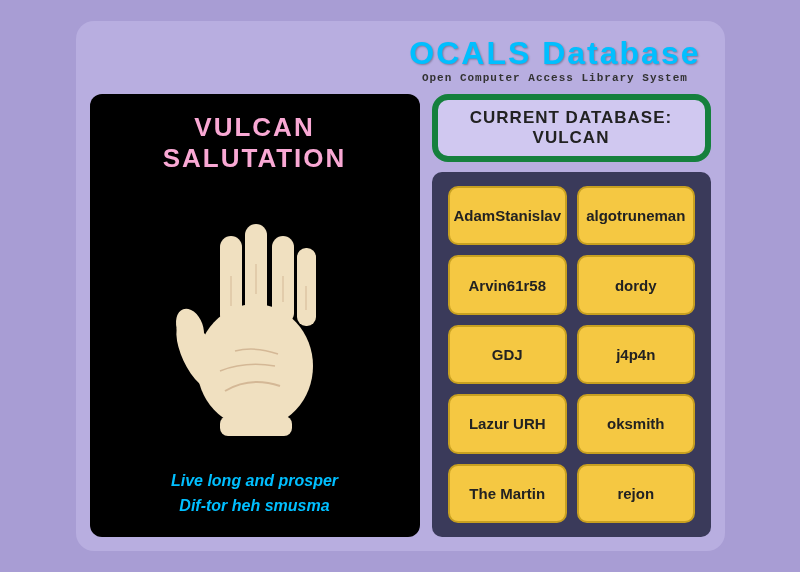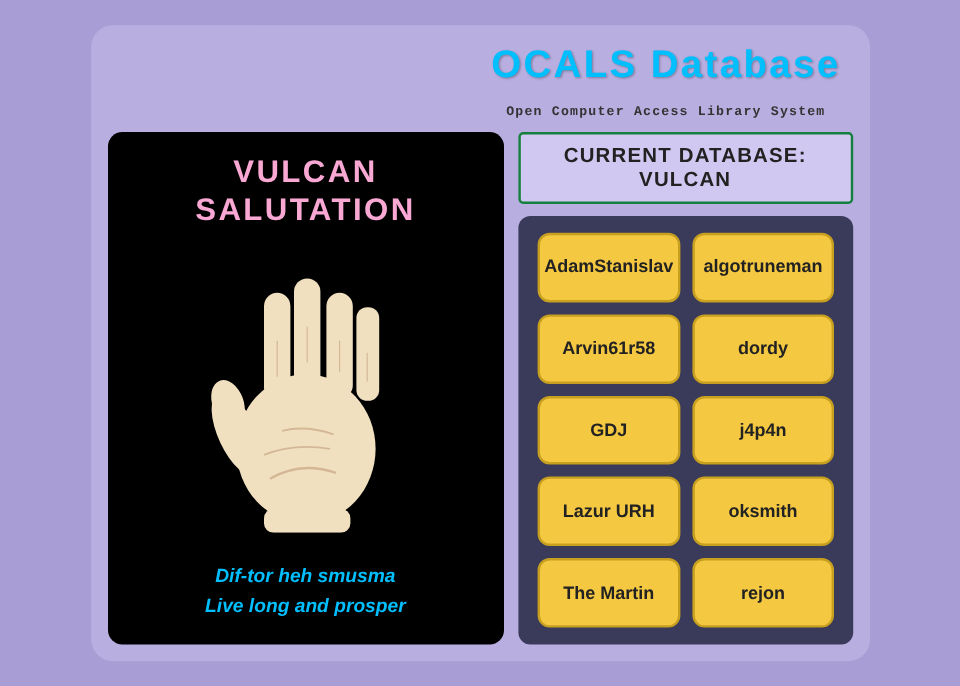"Open Computer Access Library System" .app-subtitle { margin-top: 16px -> none }
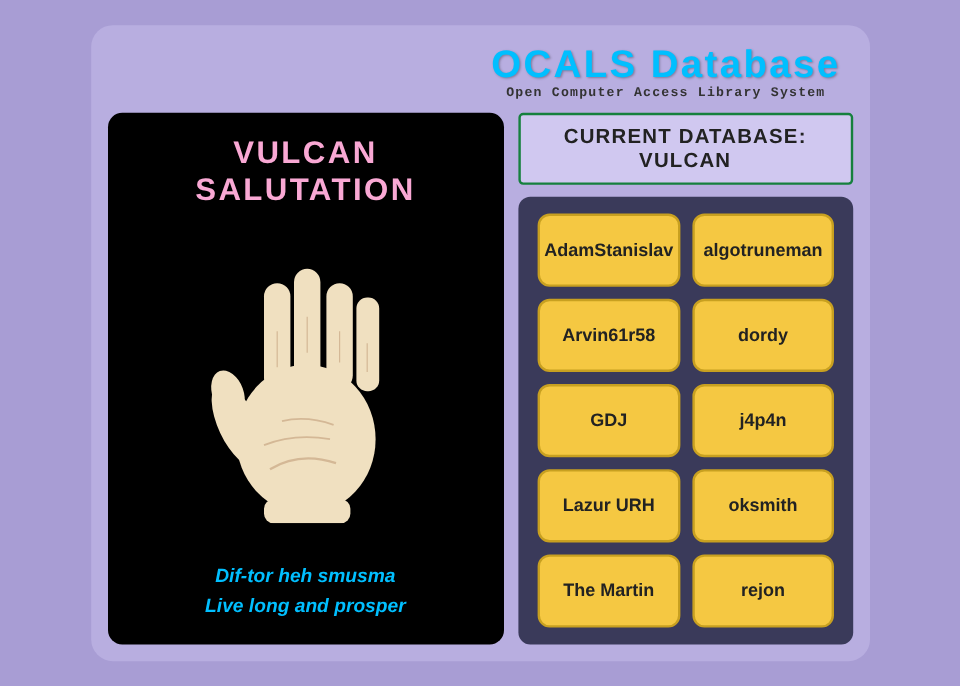"CURRENT DATABASE: VULCAN" .db-header { border: 2px solid #15803d -> 6px solid #15803d; border-radius: 4px -> 16px }
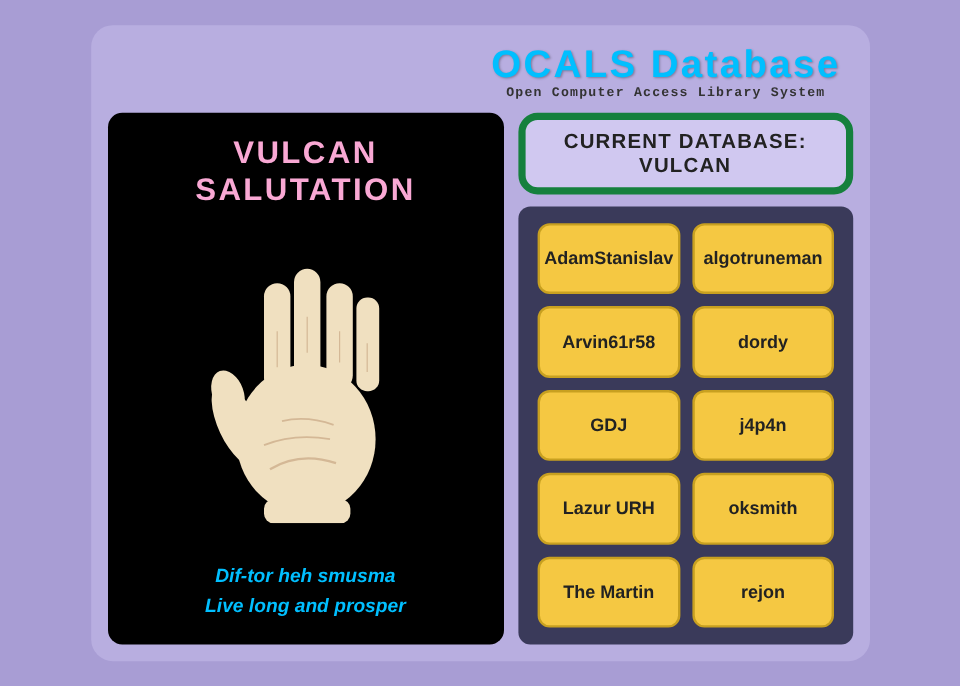"Dif-tor heh smusma" div { order: before "Live long and prosper" -> after "Live long and prosper" }
